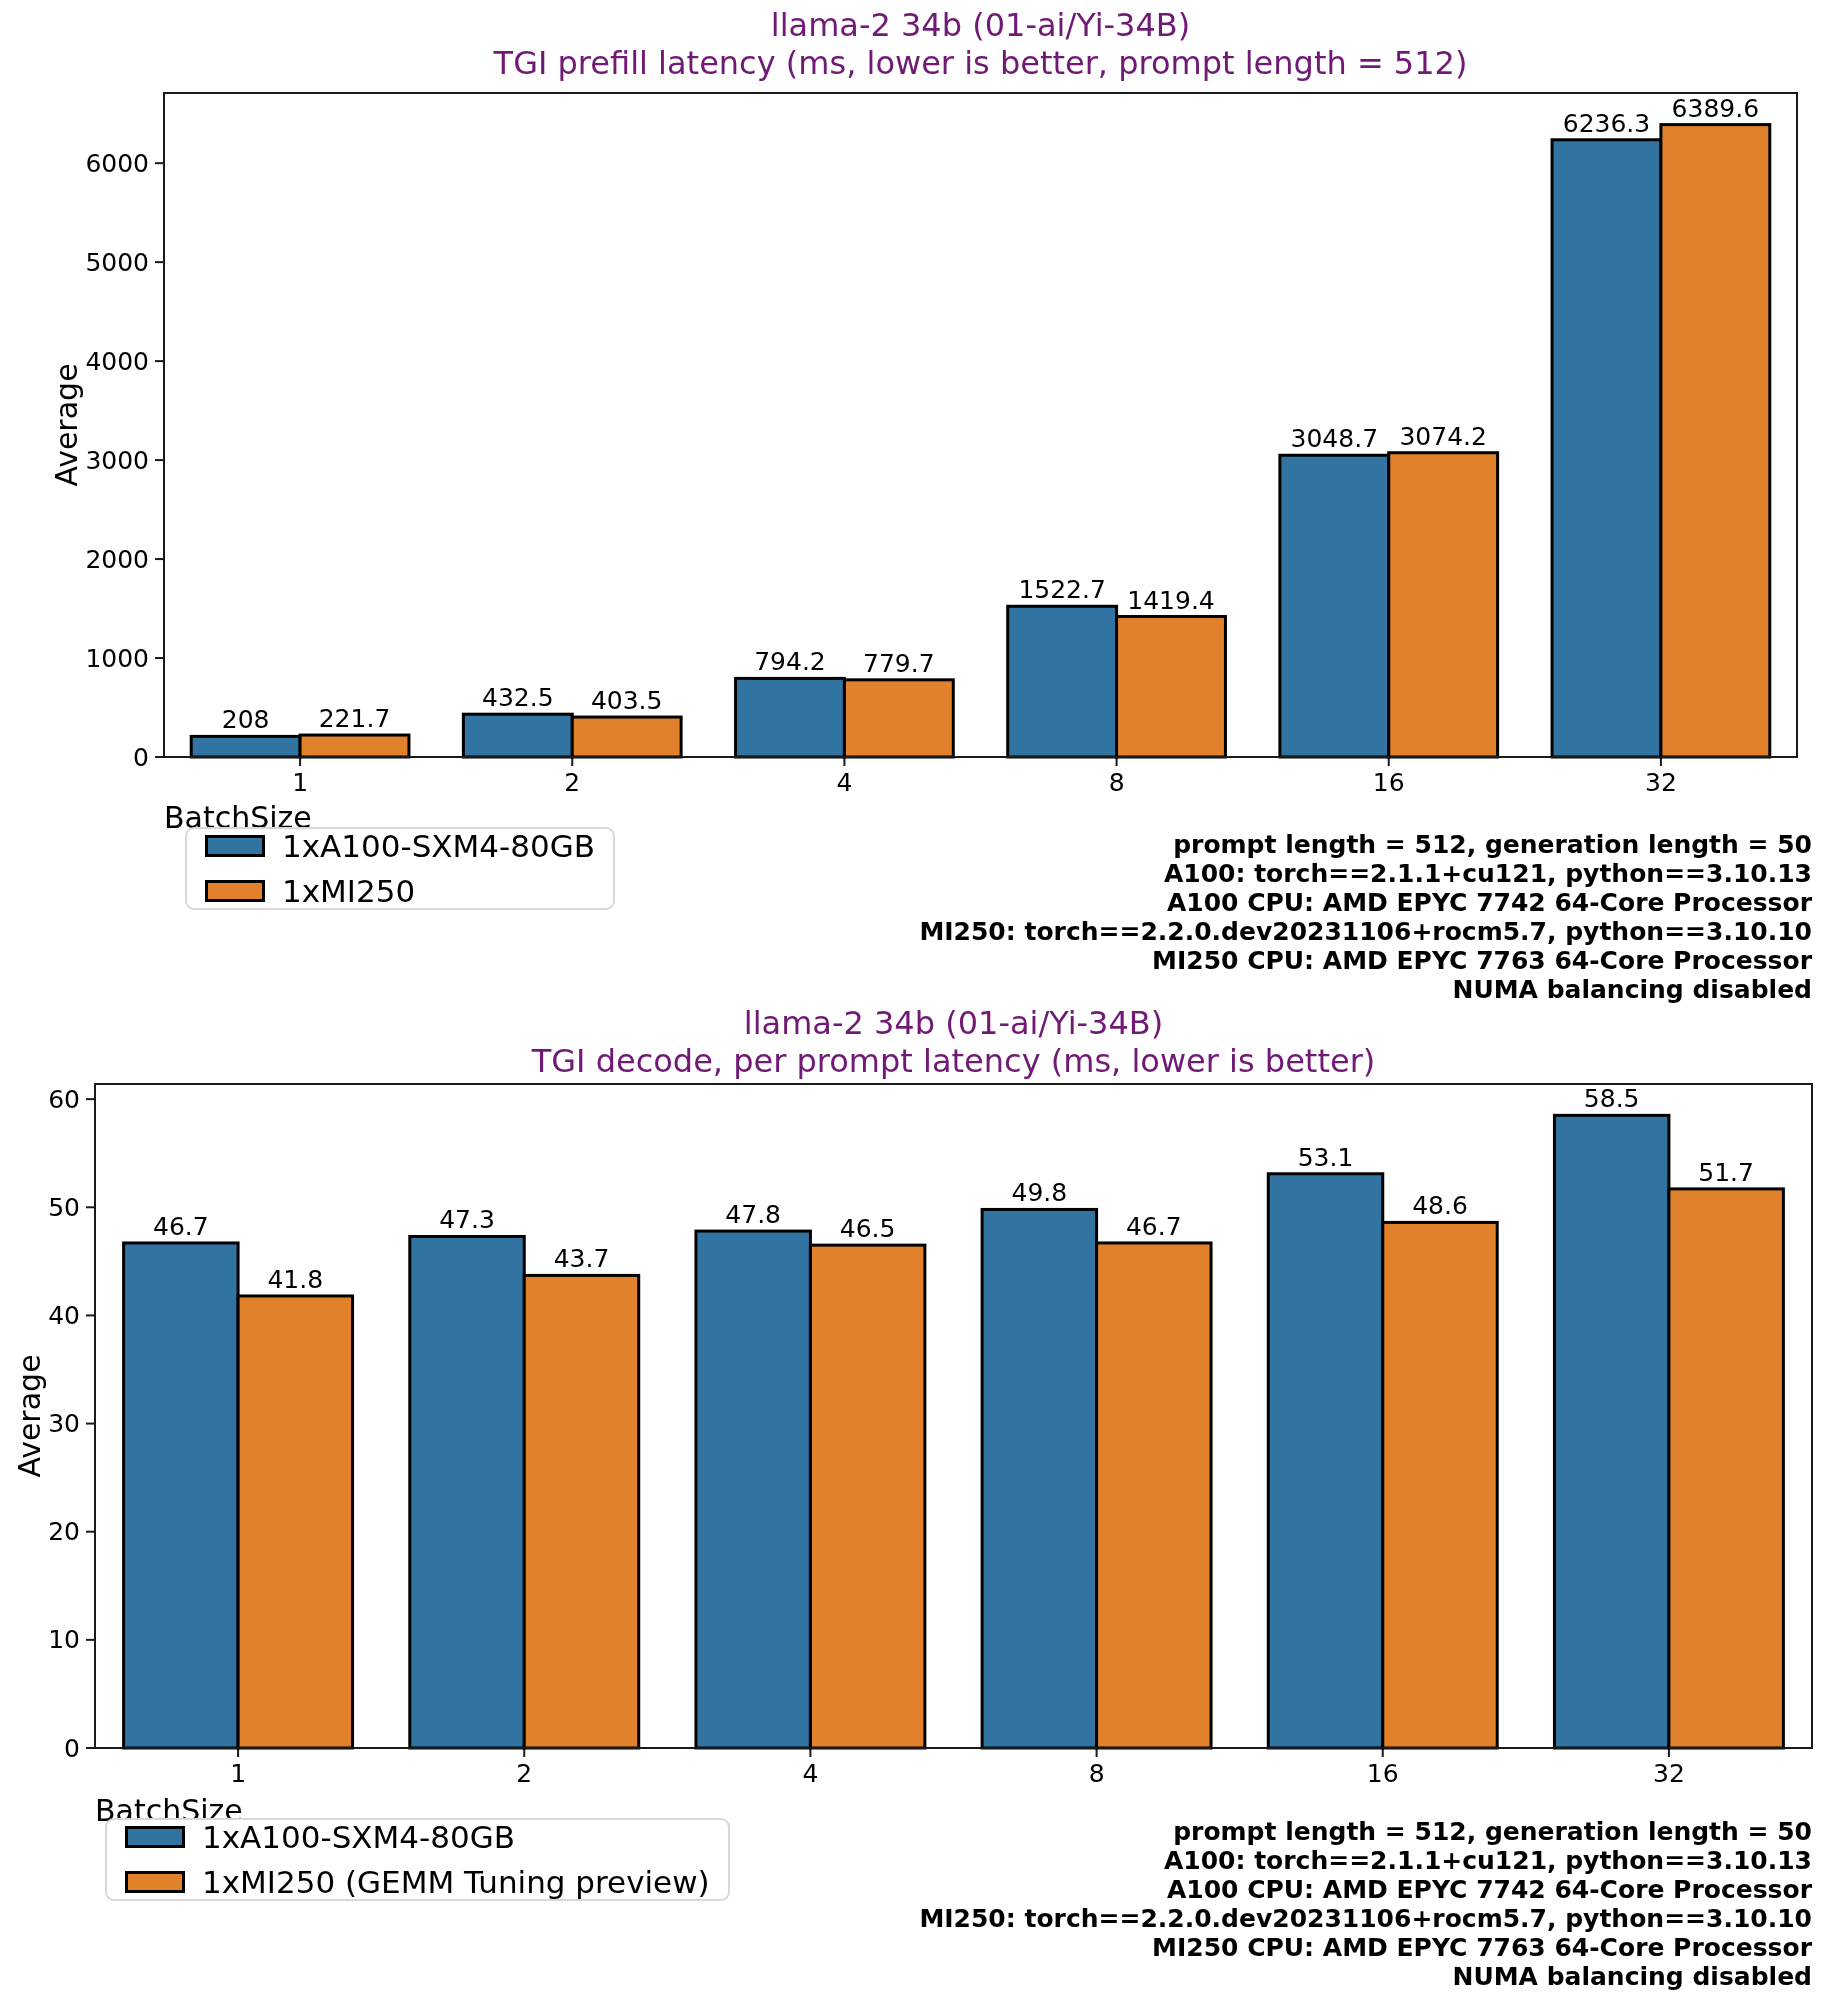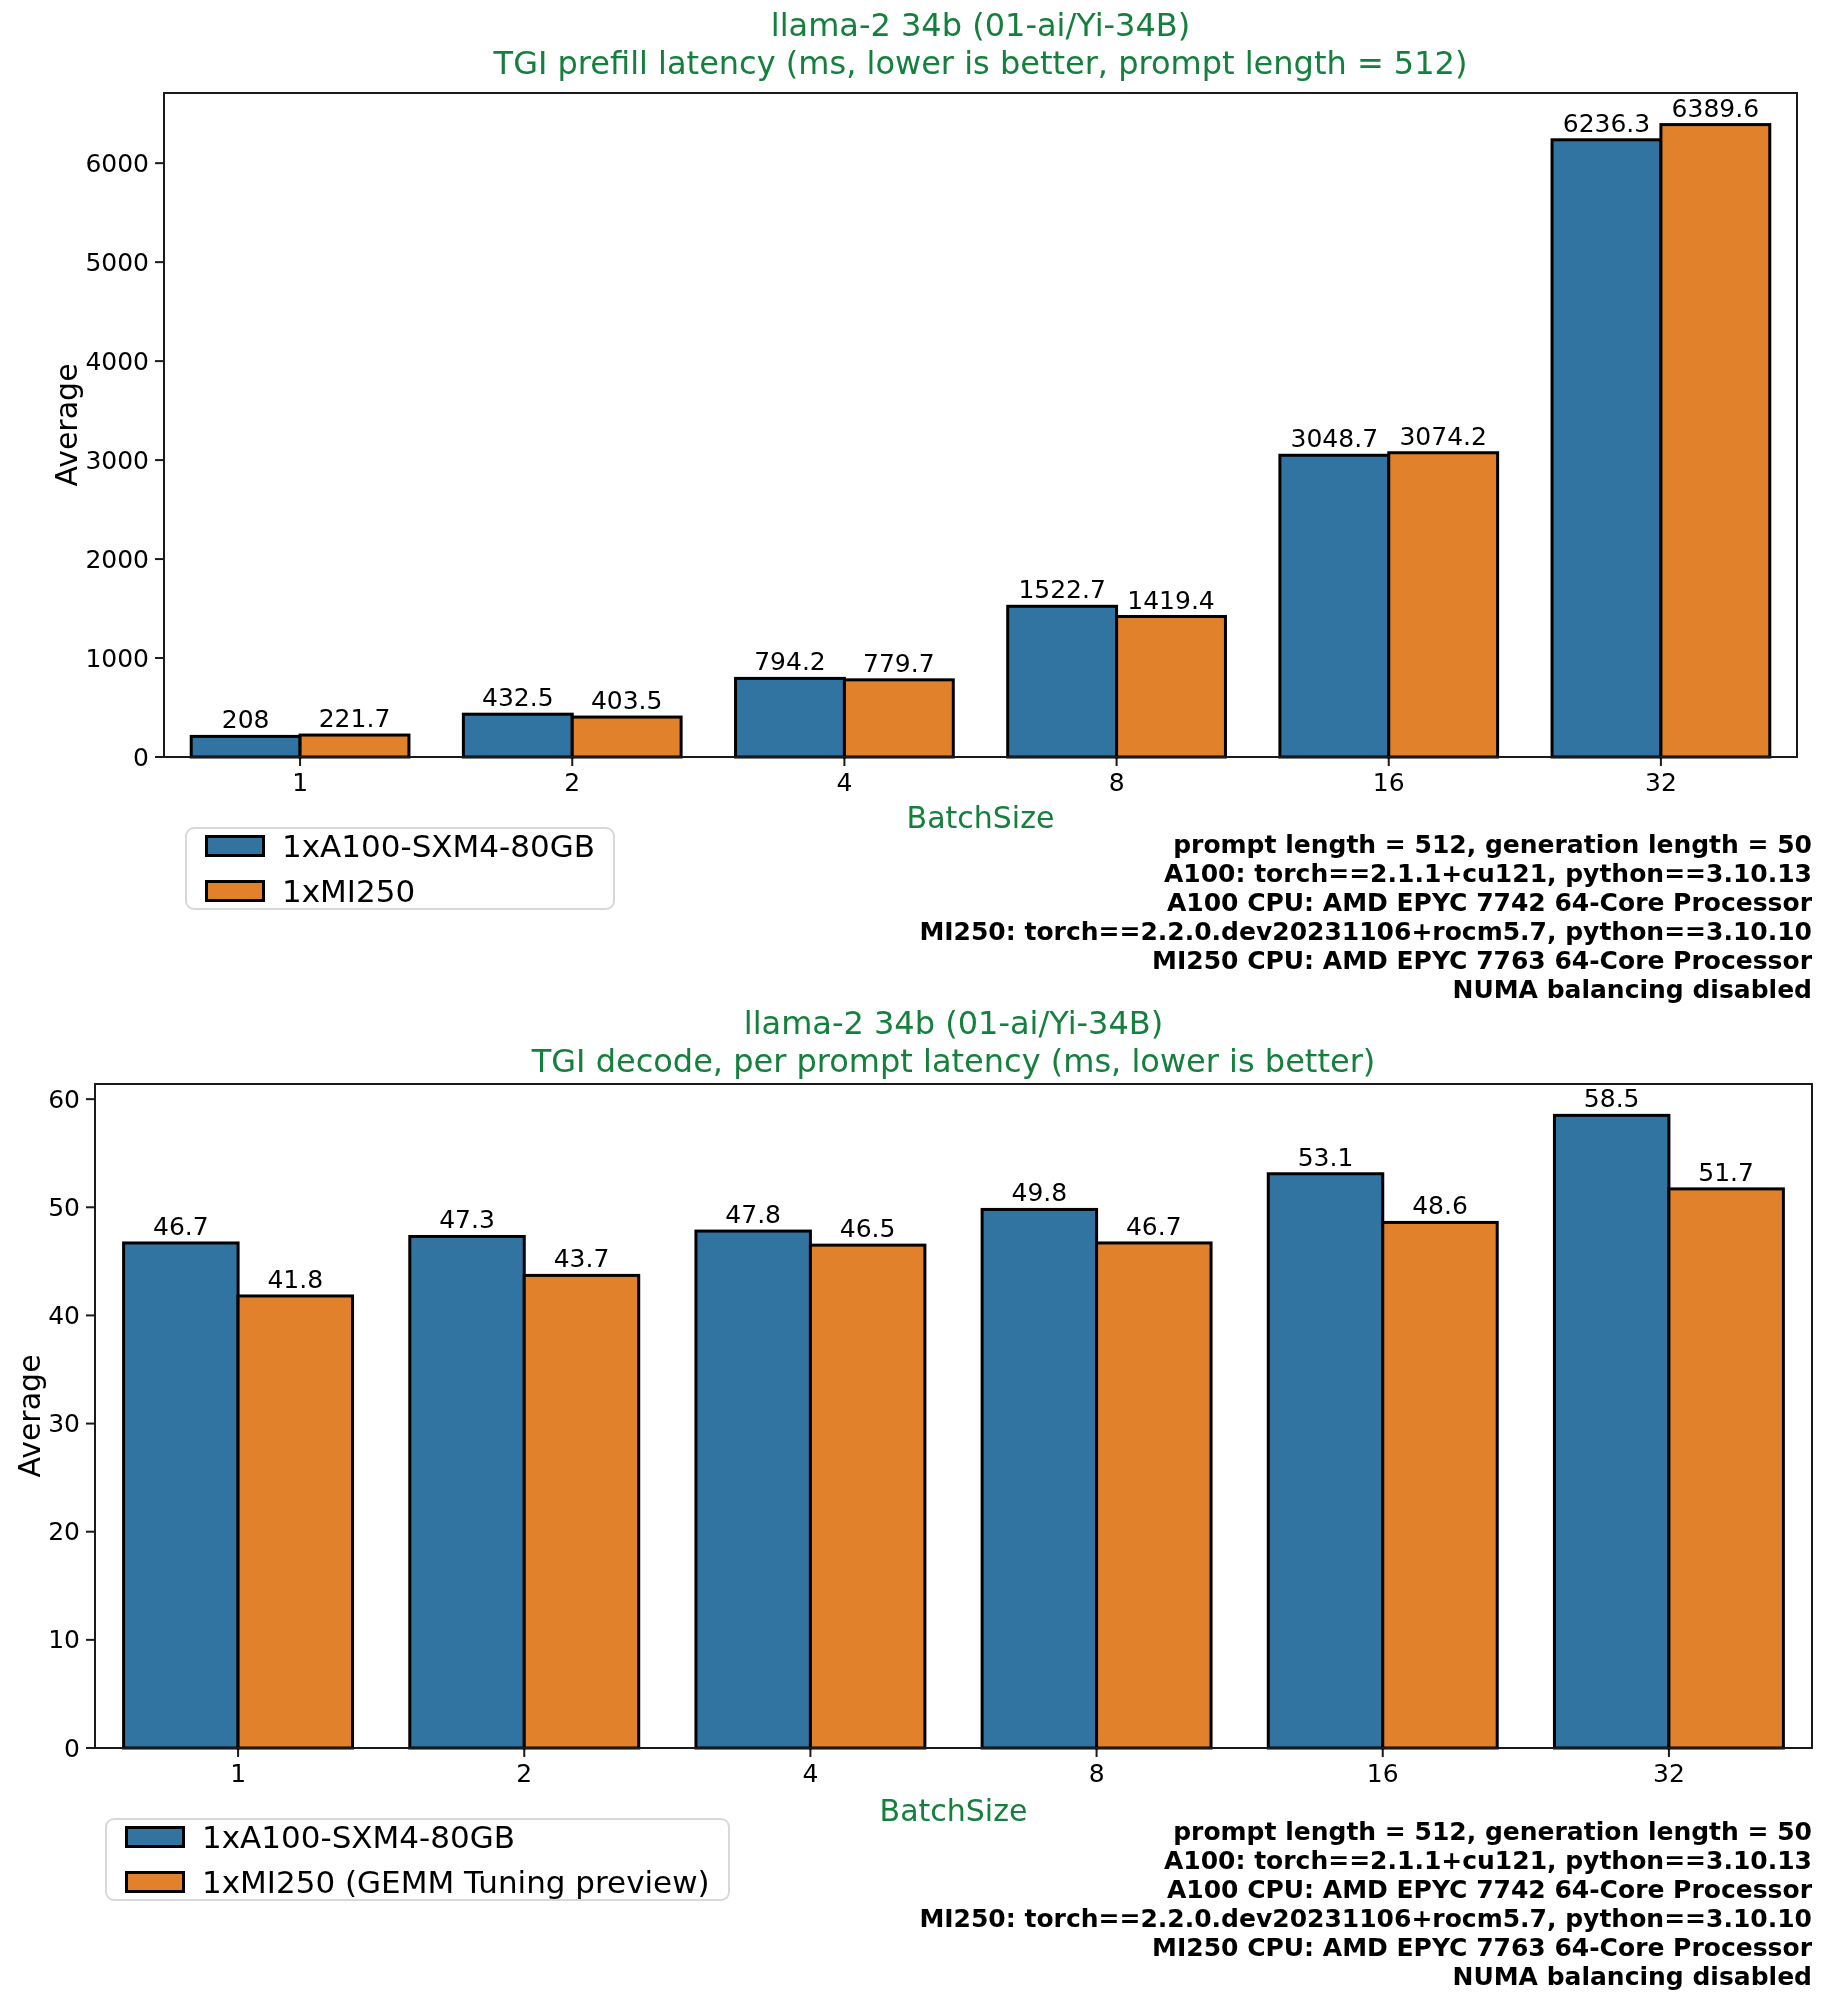"llama-2 34b (01-ai/Yi-34B)" .title-block { color: #15803d -> #701a75 }
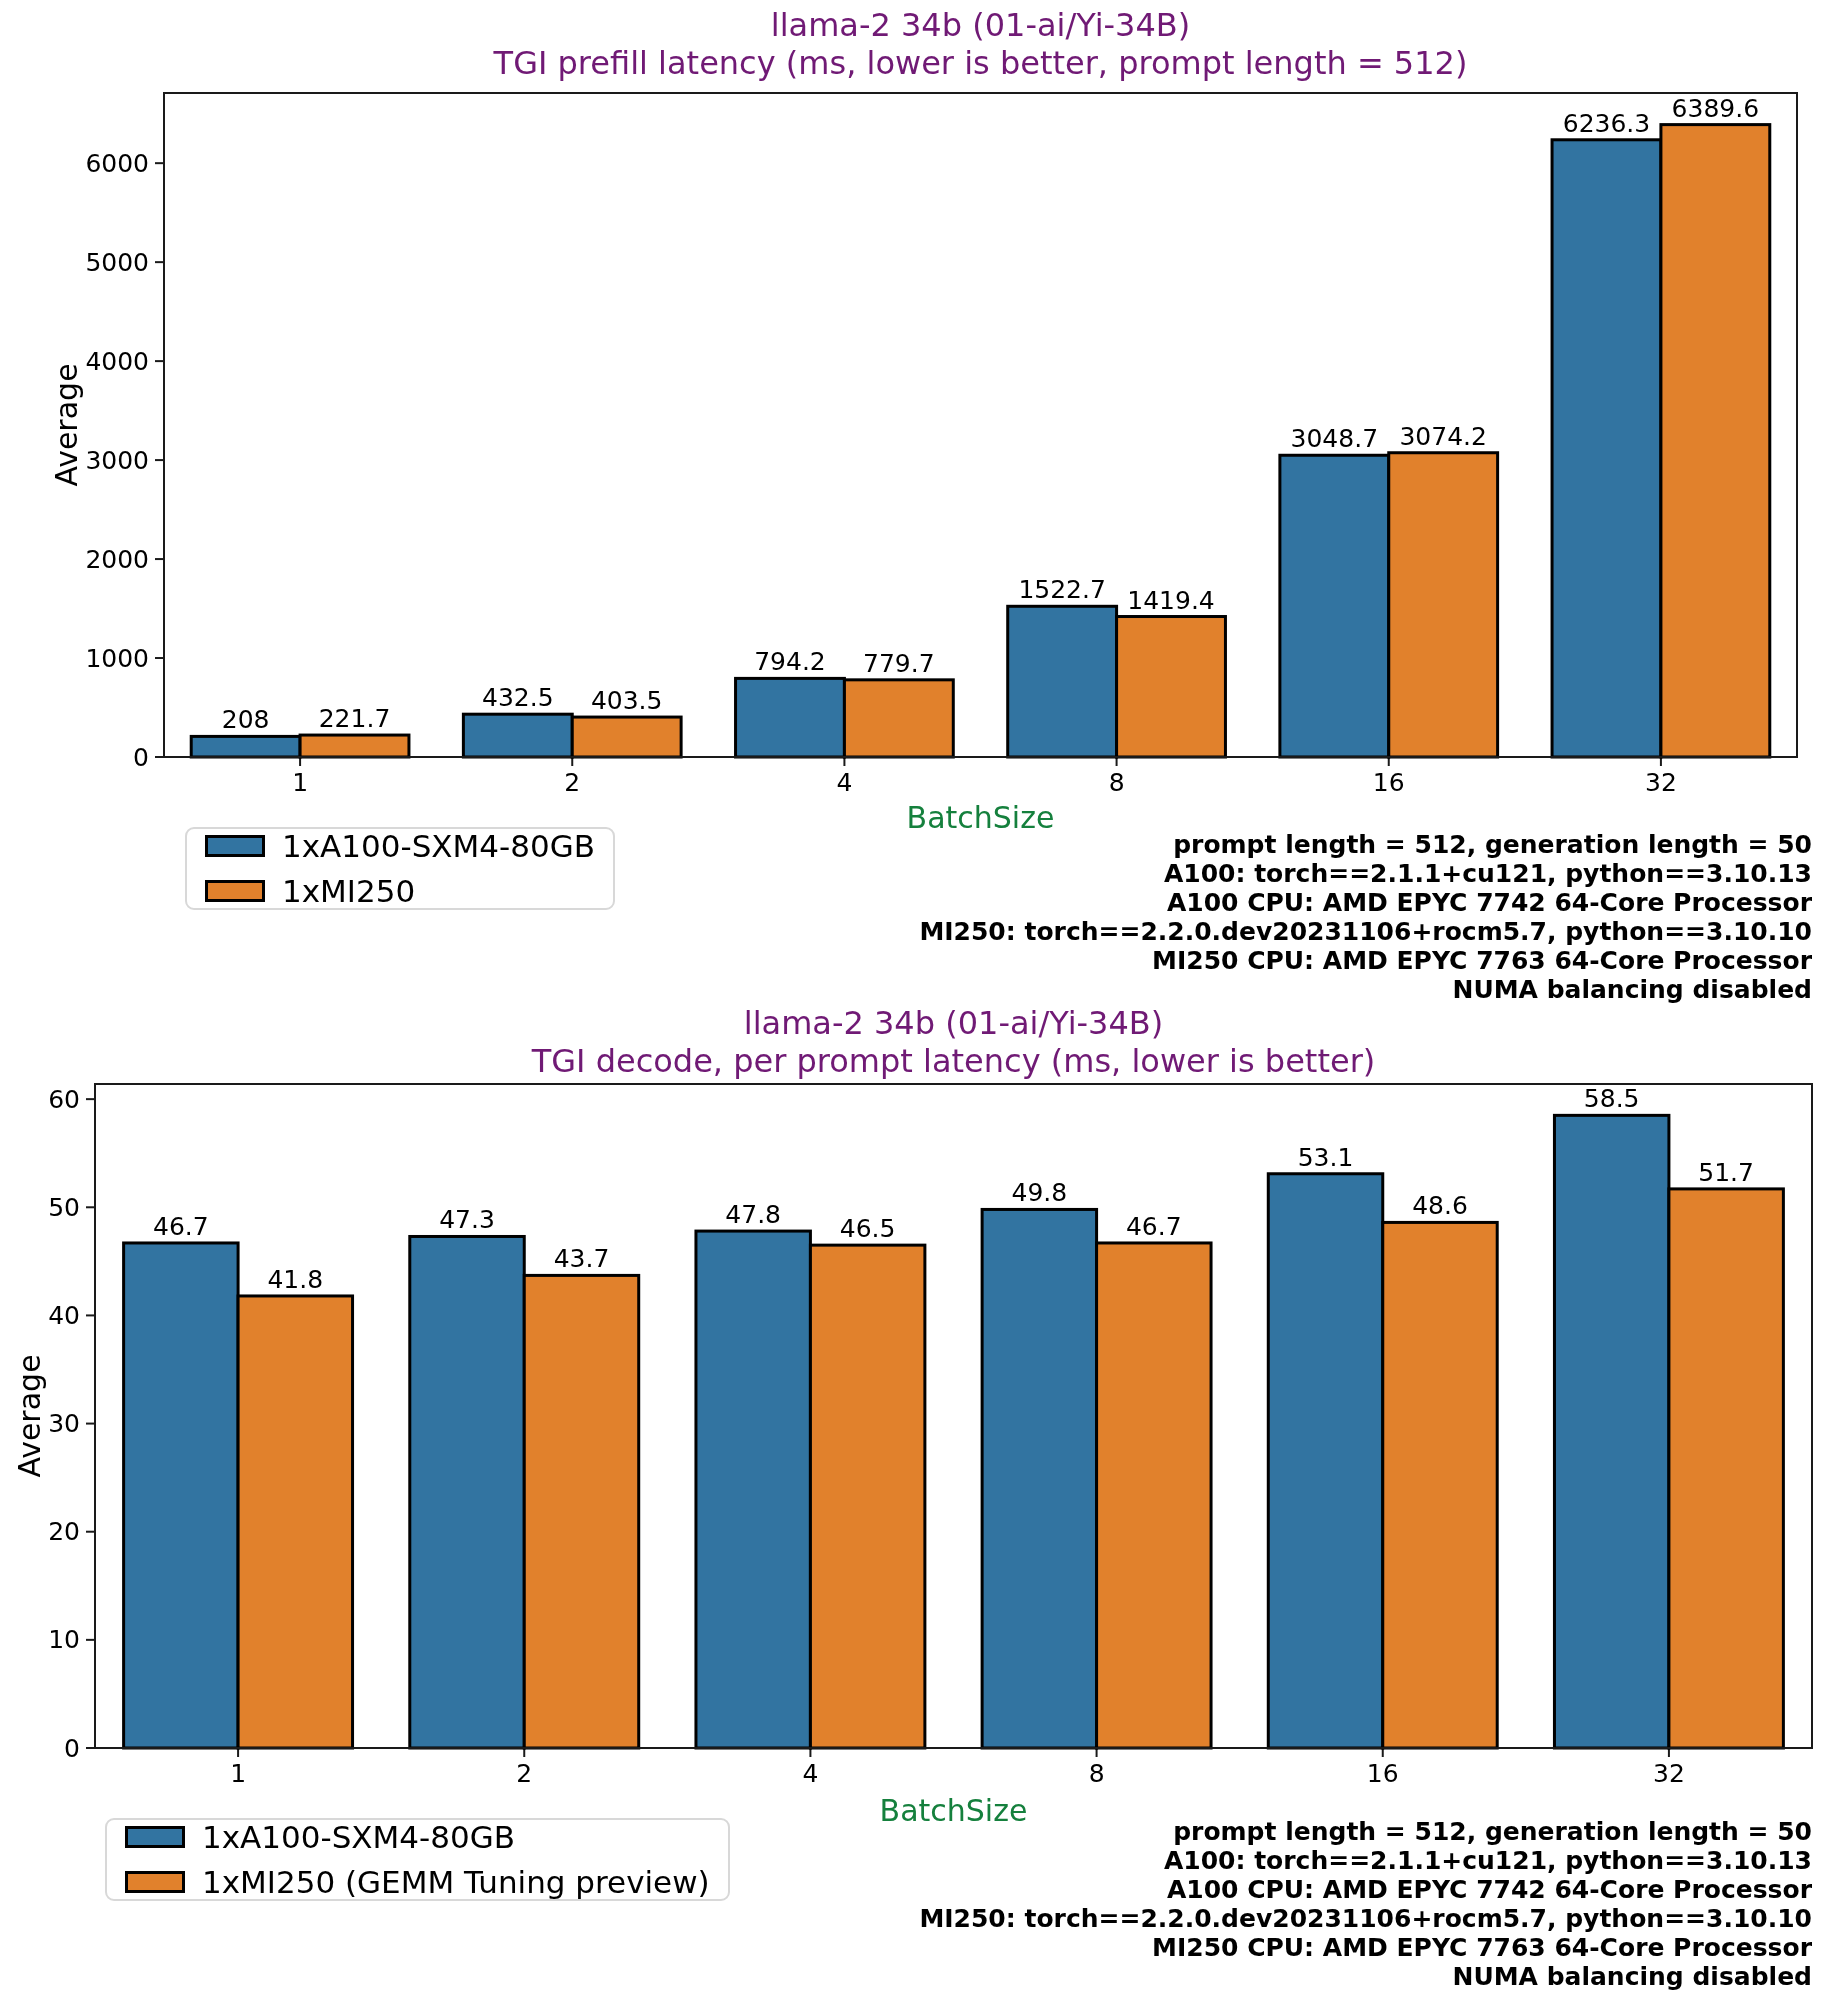"BatchSize" .xlabel { color: #15803d -> #000000; text-align: center -> left }
